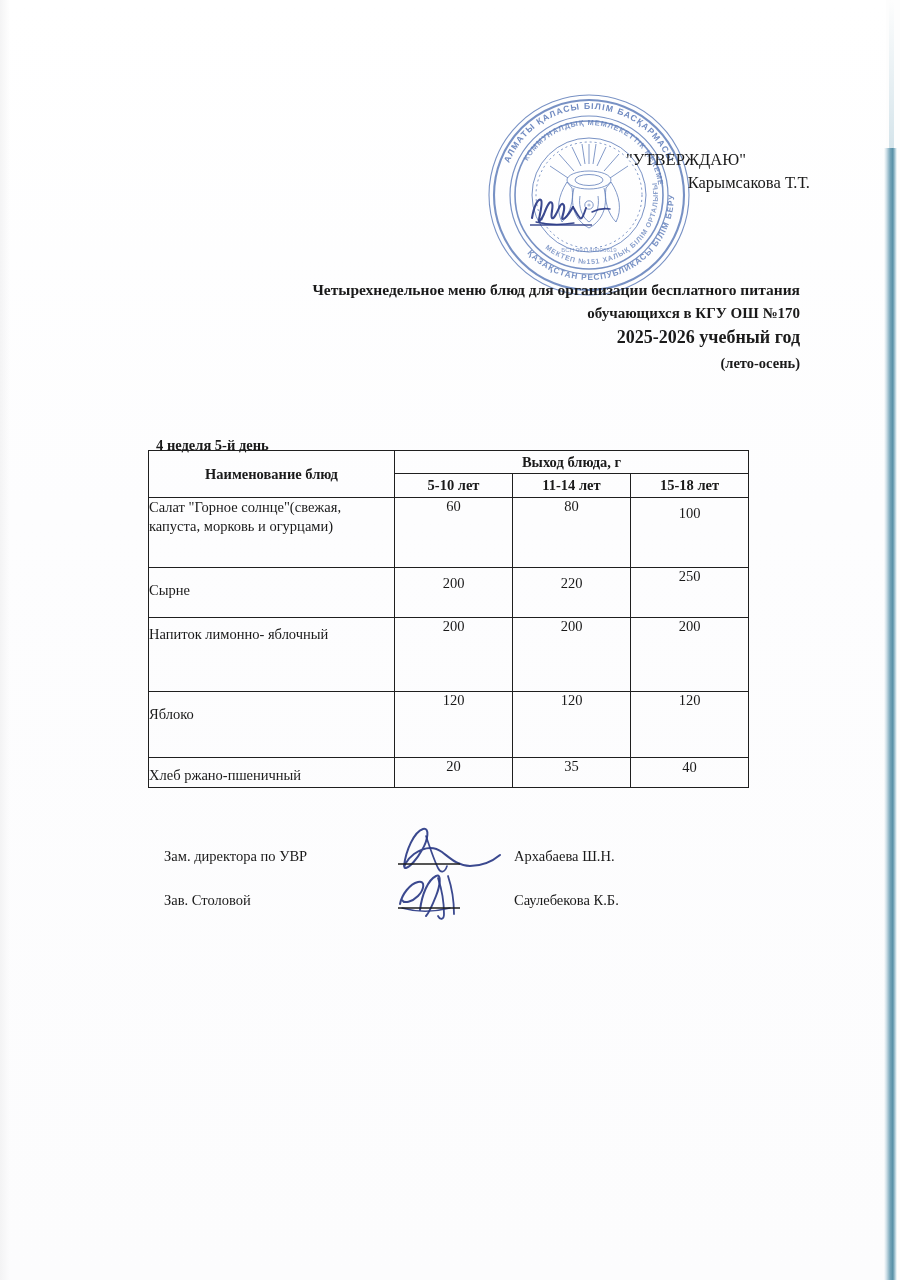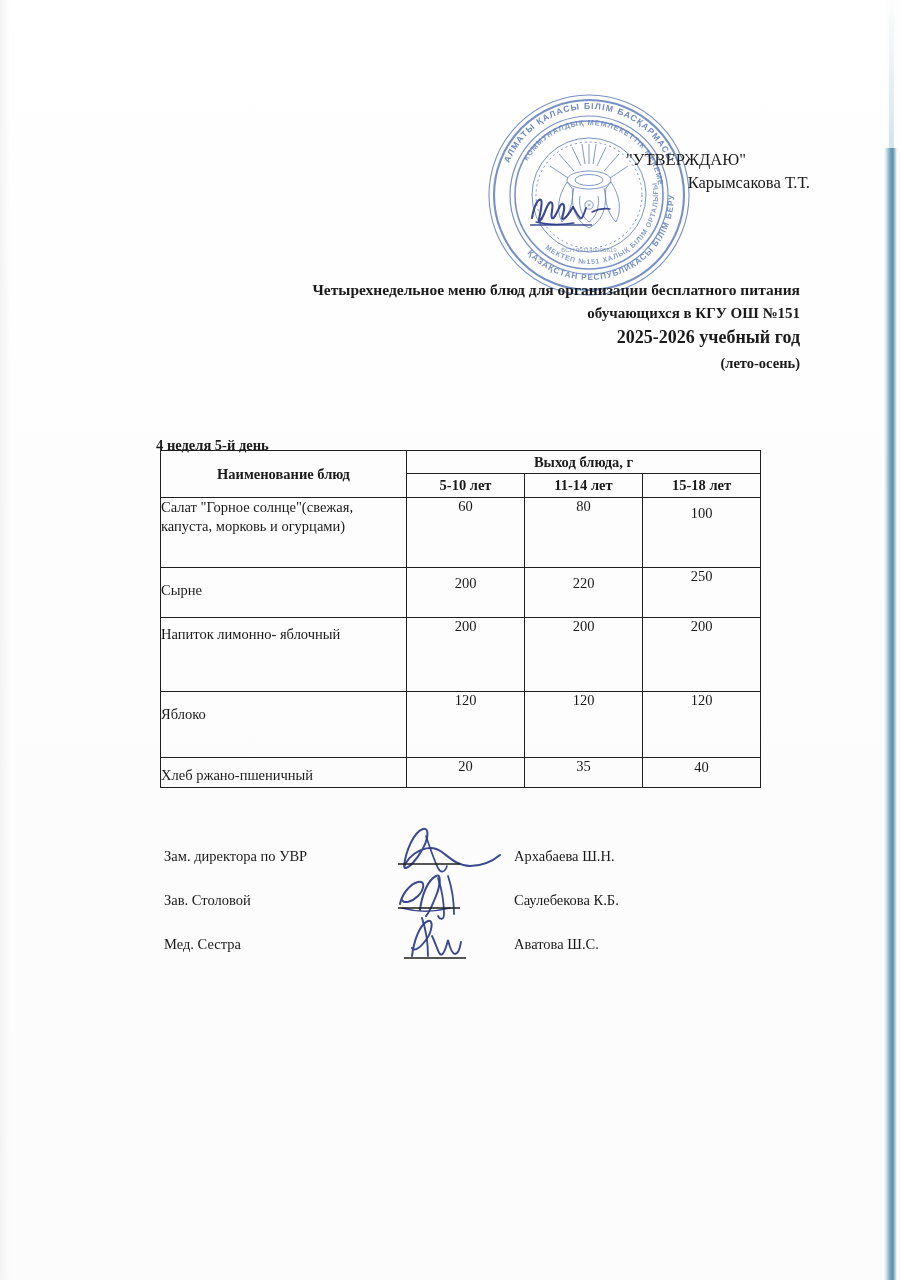"обучающихся в КГУ ОШ №151" div.t2 { text: 151 -> 170 }
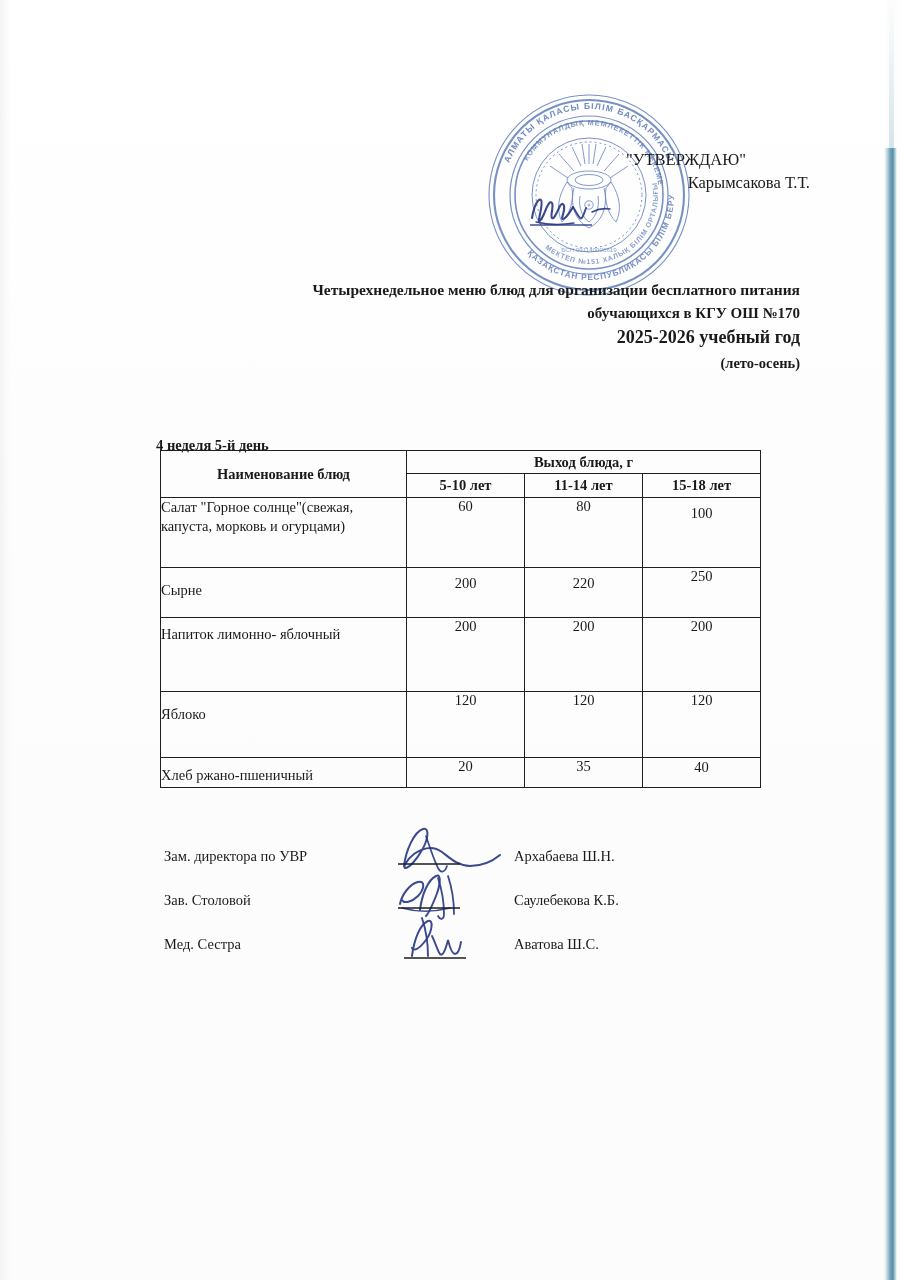"Наименование блюд" #menu-table-wrap { margin-left: 12px -> none }
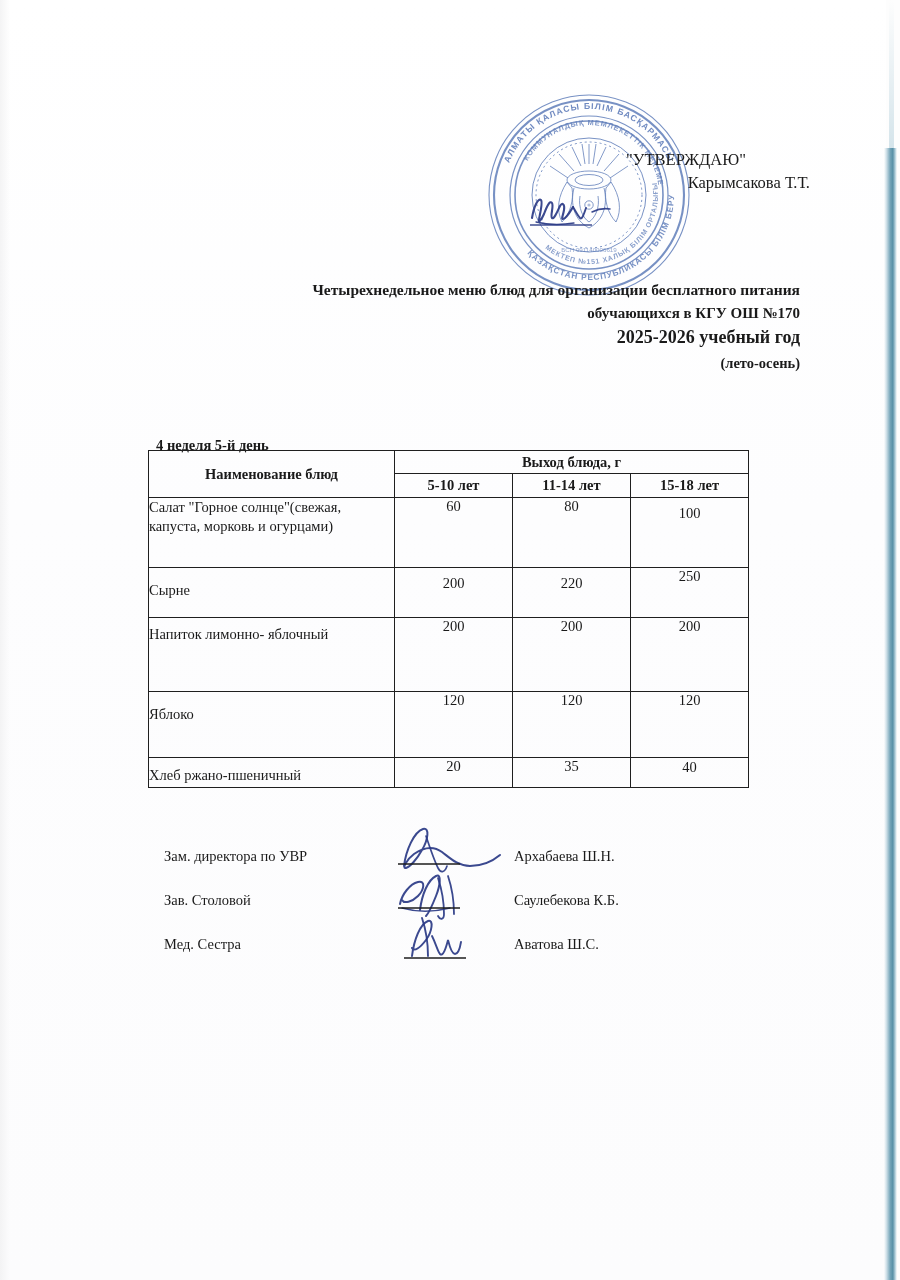"Мед. Сестра" div.sig-row { html: <div> <span>Мед. Сестра</span> <span> <svg> <g> <path></path> <path></path> <path></path> </g> <line></line> </svg> </span> <span>Аватова Ш.С.</span> </div> -> none }
